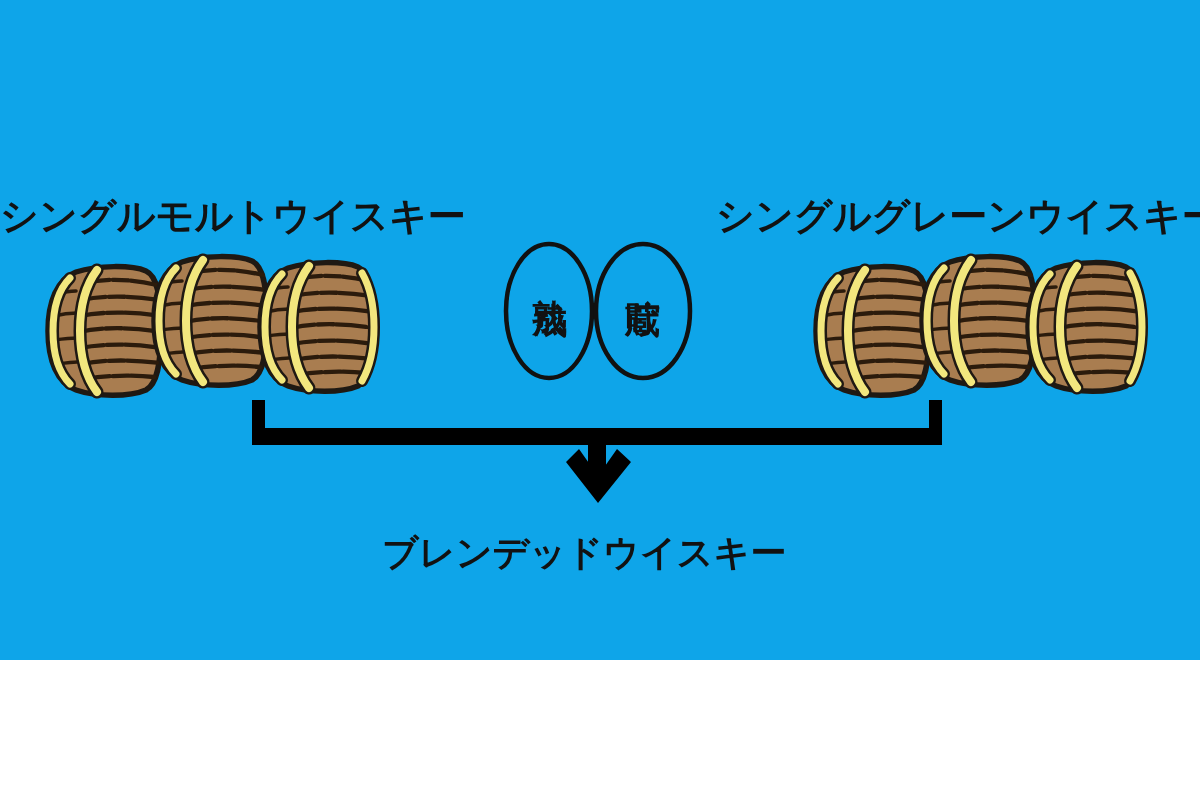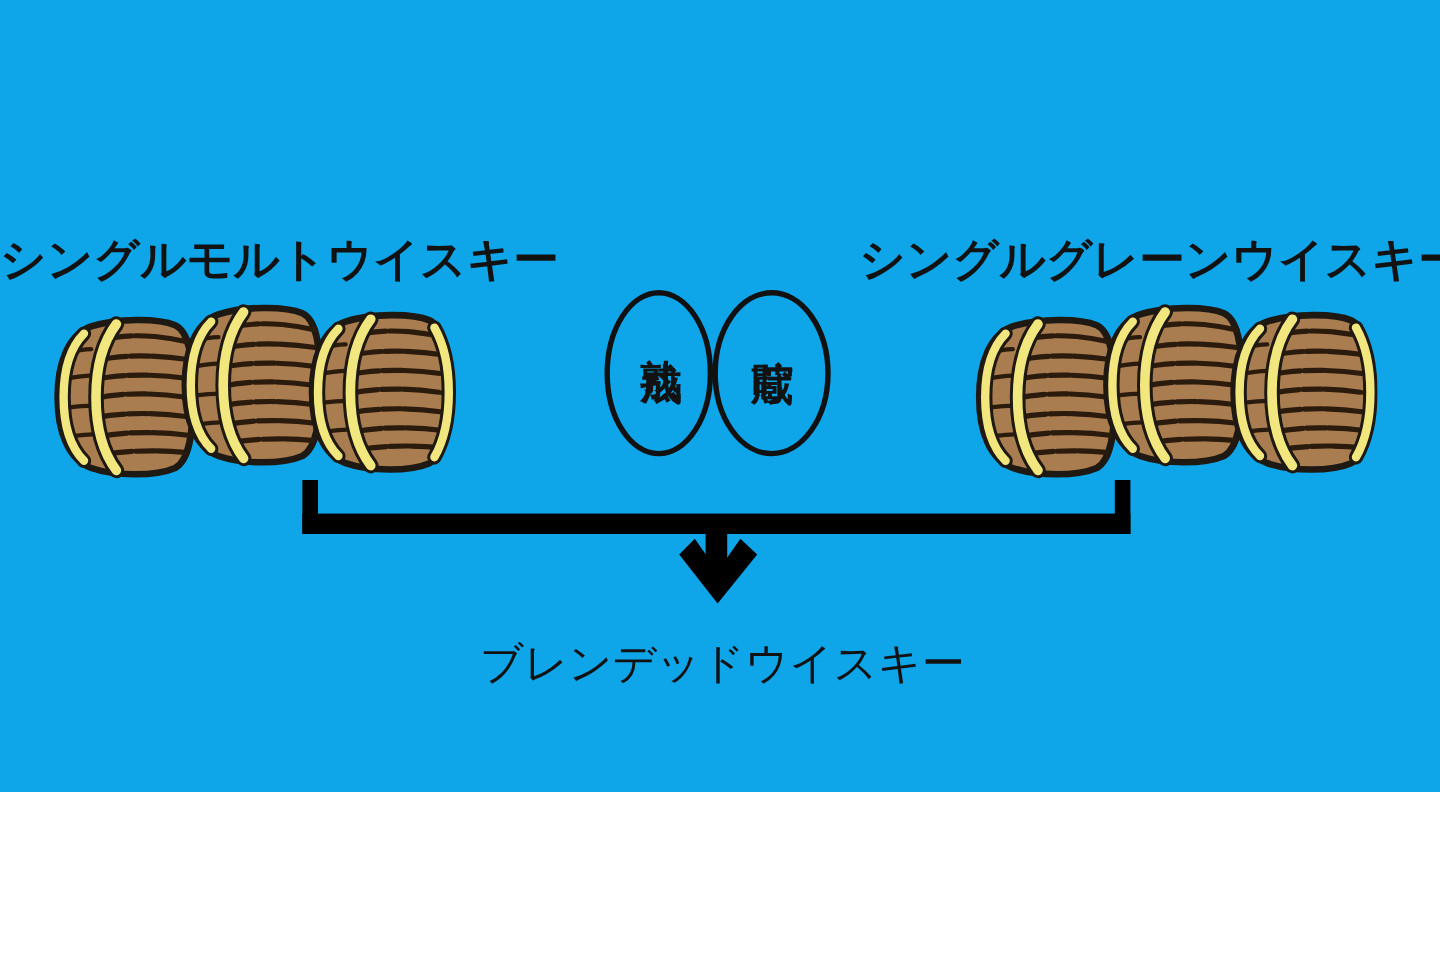"ブレンデッドウイスキー" .result-label { font-weight: normal -> bold; text-align: center -> left }
